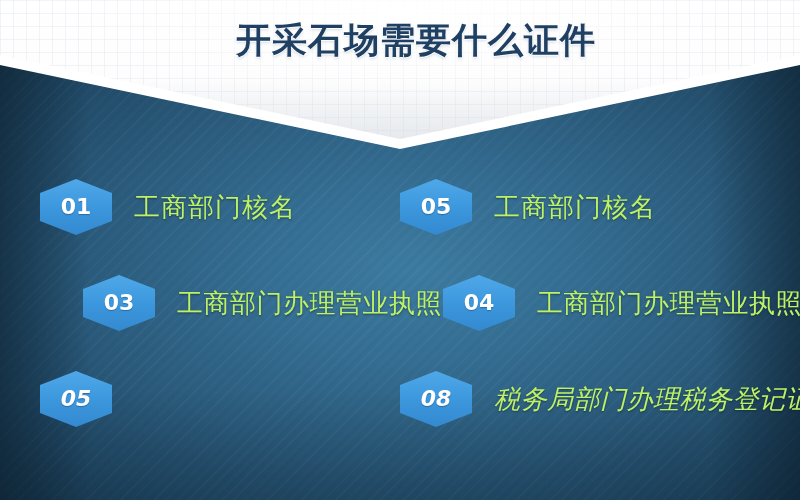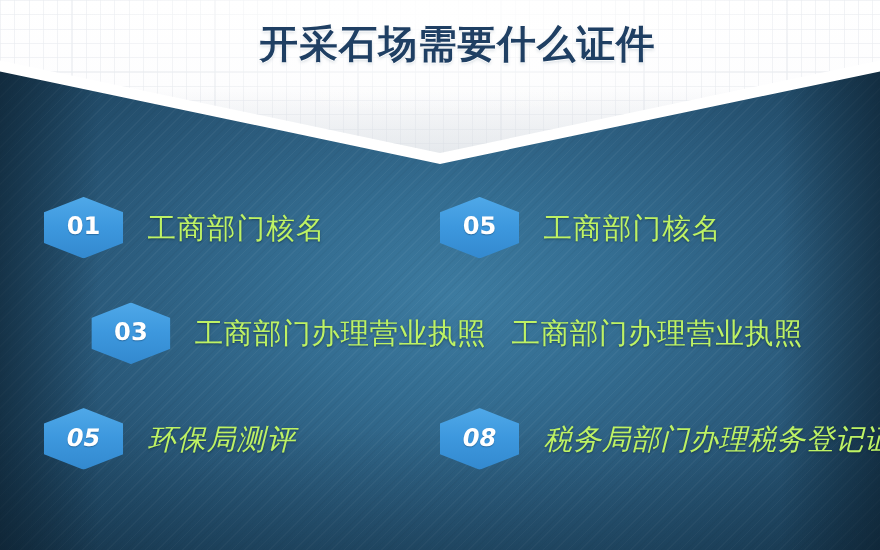"04" div.hex { html: none -> <div> <span>04</span> </div> }
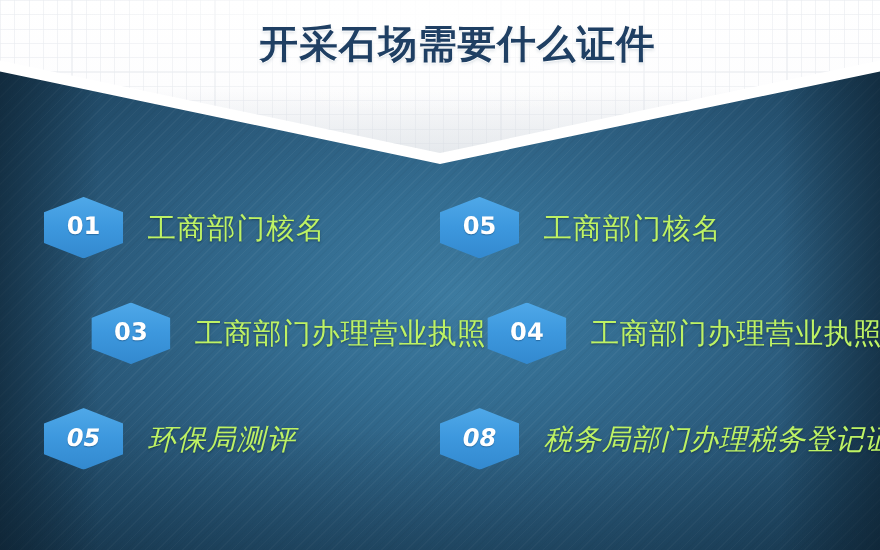"环保局测评" span.item-label { html: <span>环保局测评</span> -> none }
